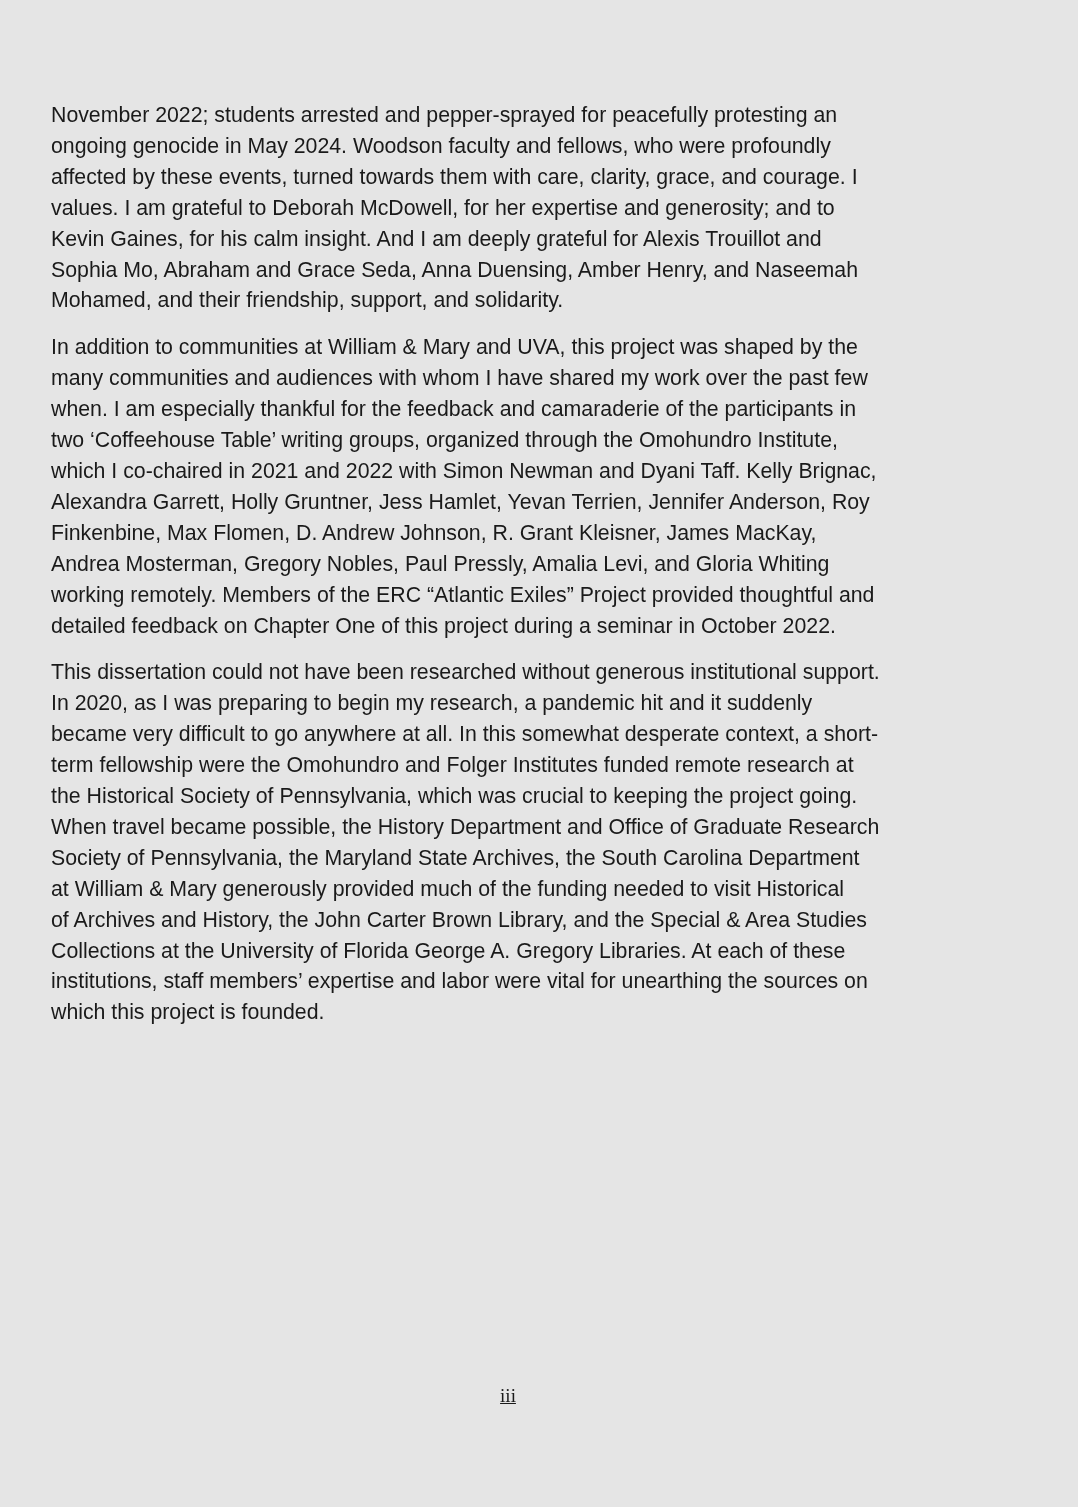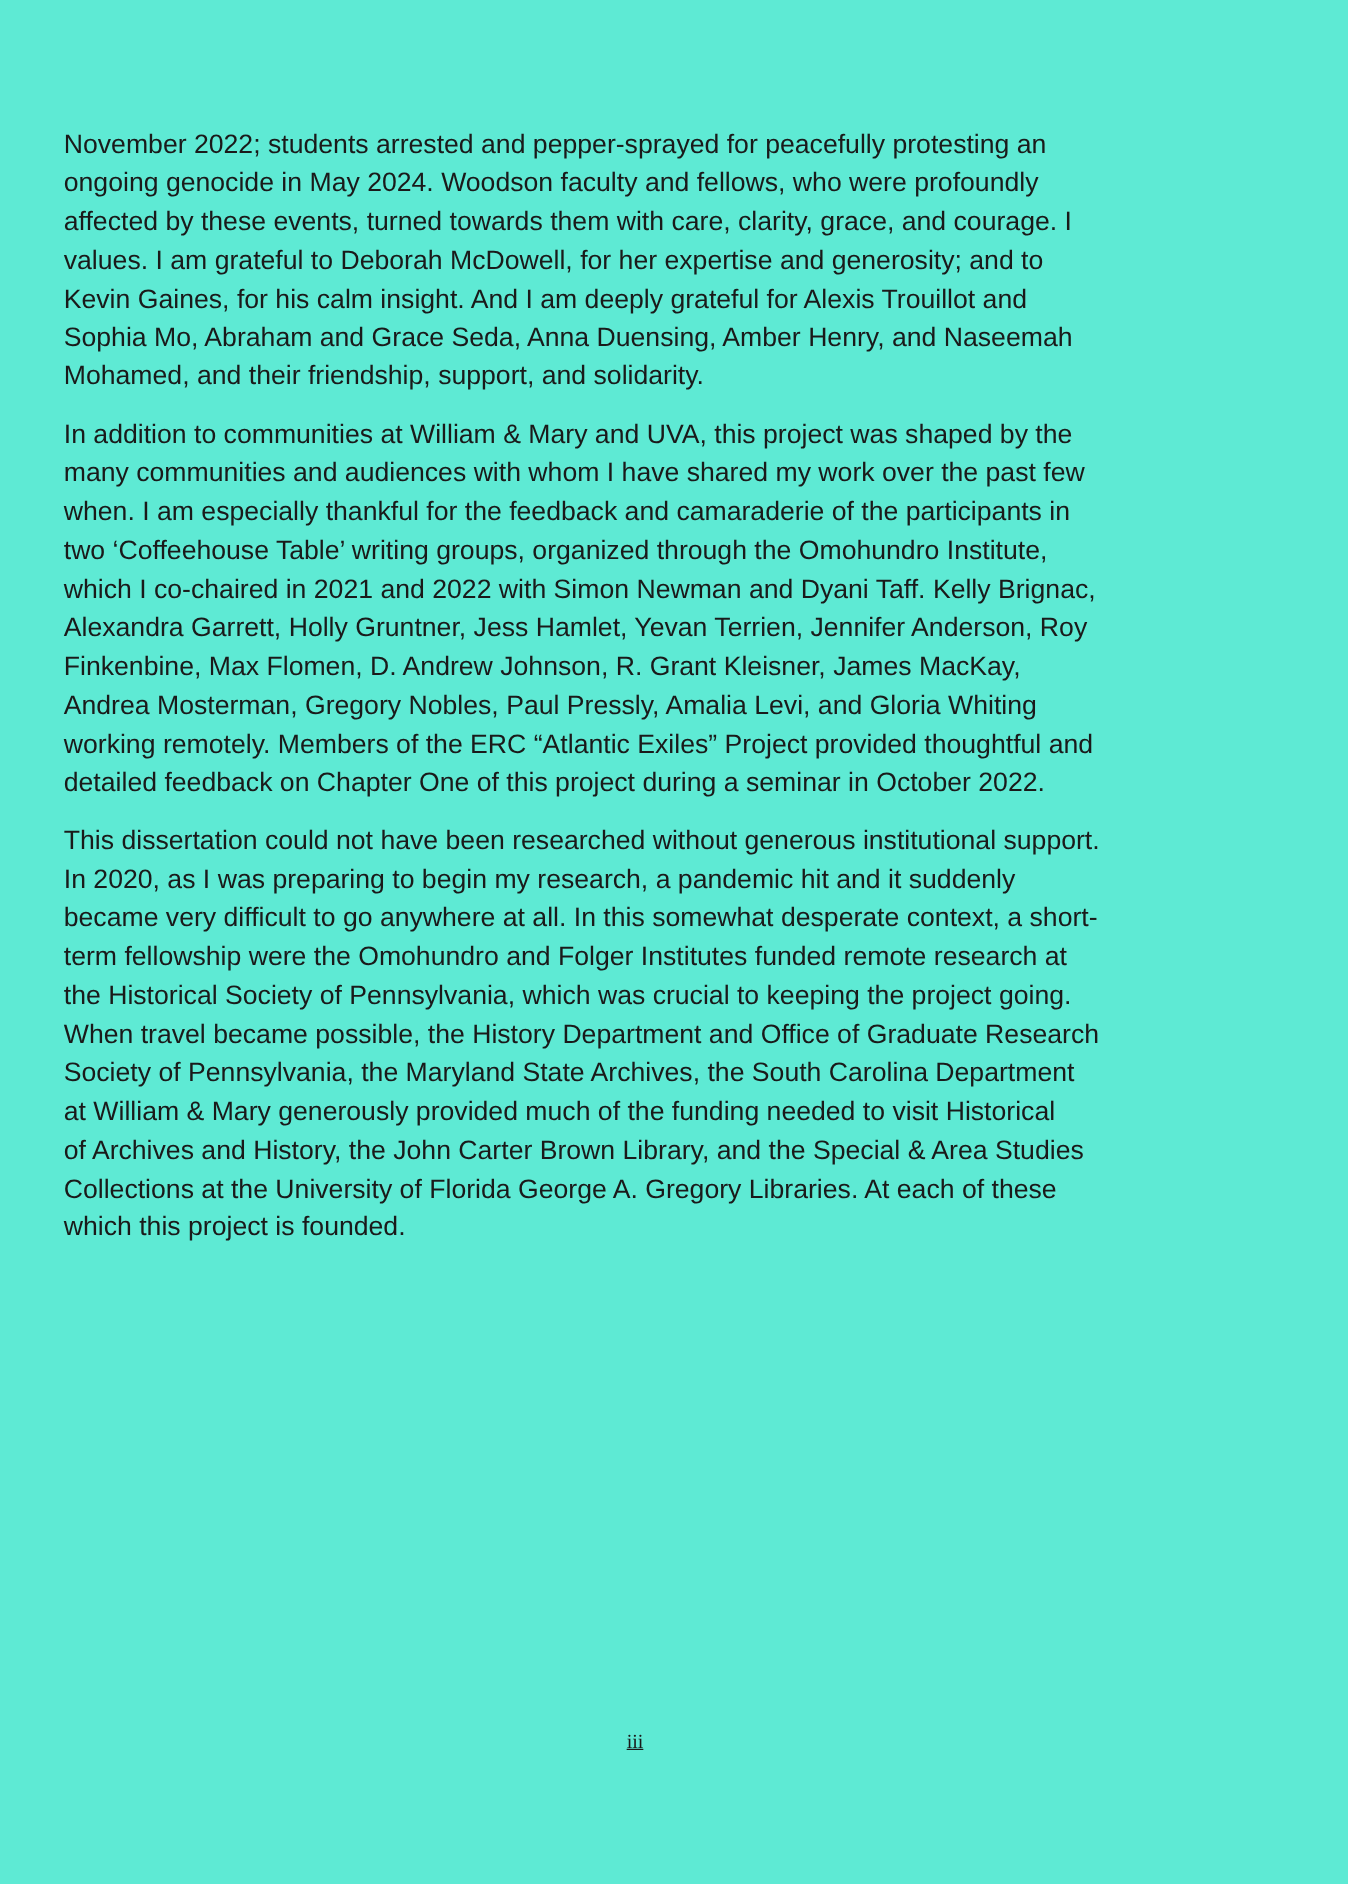"November 2022; students arrested and" .page { background: #5eead4 -> #e5e5e5 }
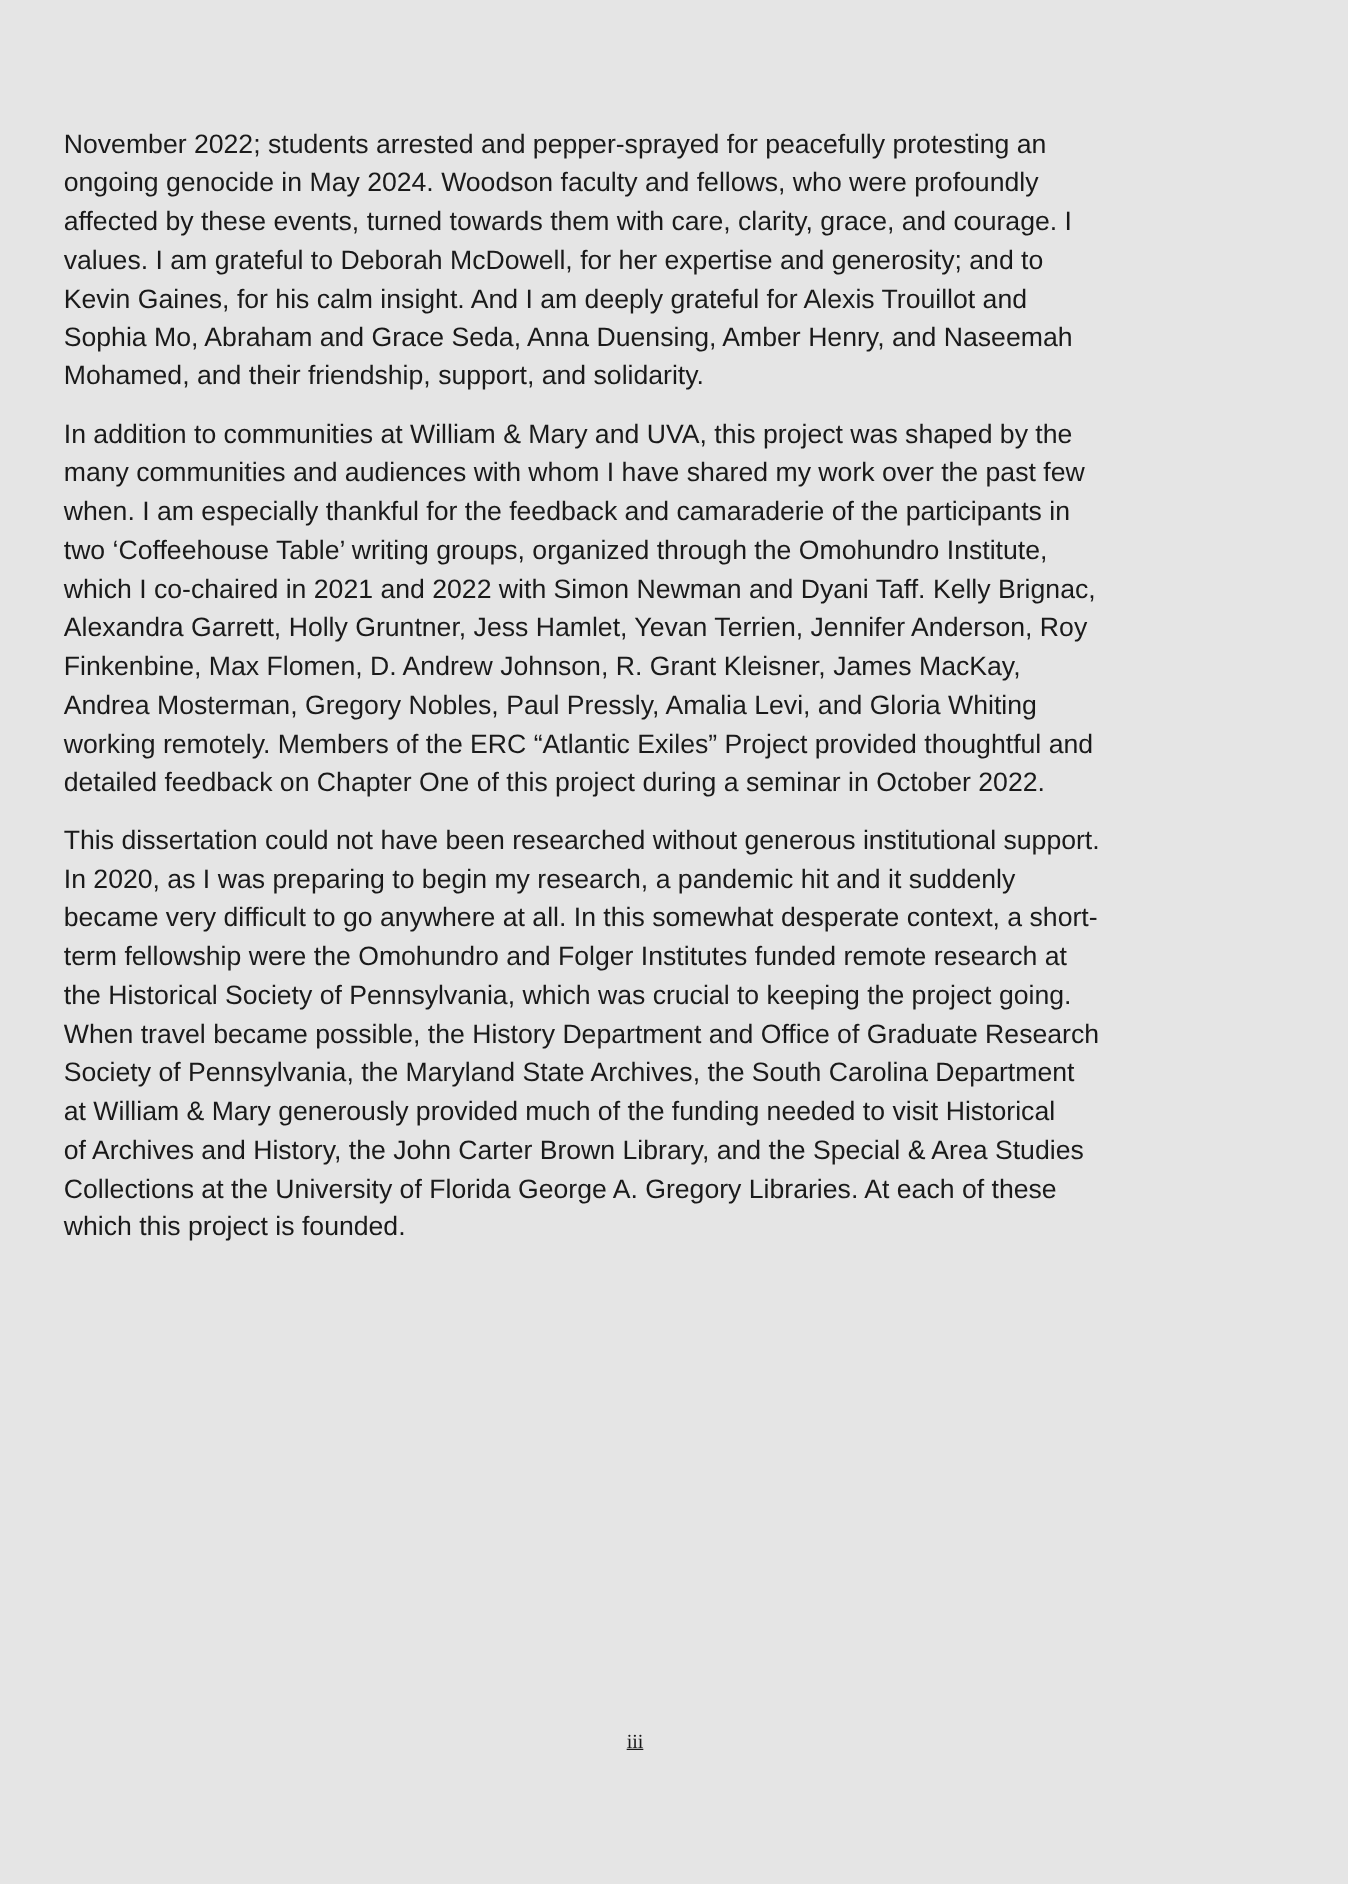"institutions, staff members’ expertise" span.line { html: none -> <span>institutions, staff members’ expertise and labor were vital for unearthing the sources on</span> }
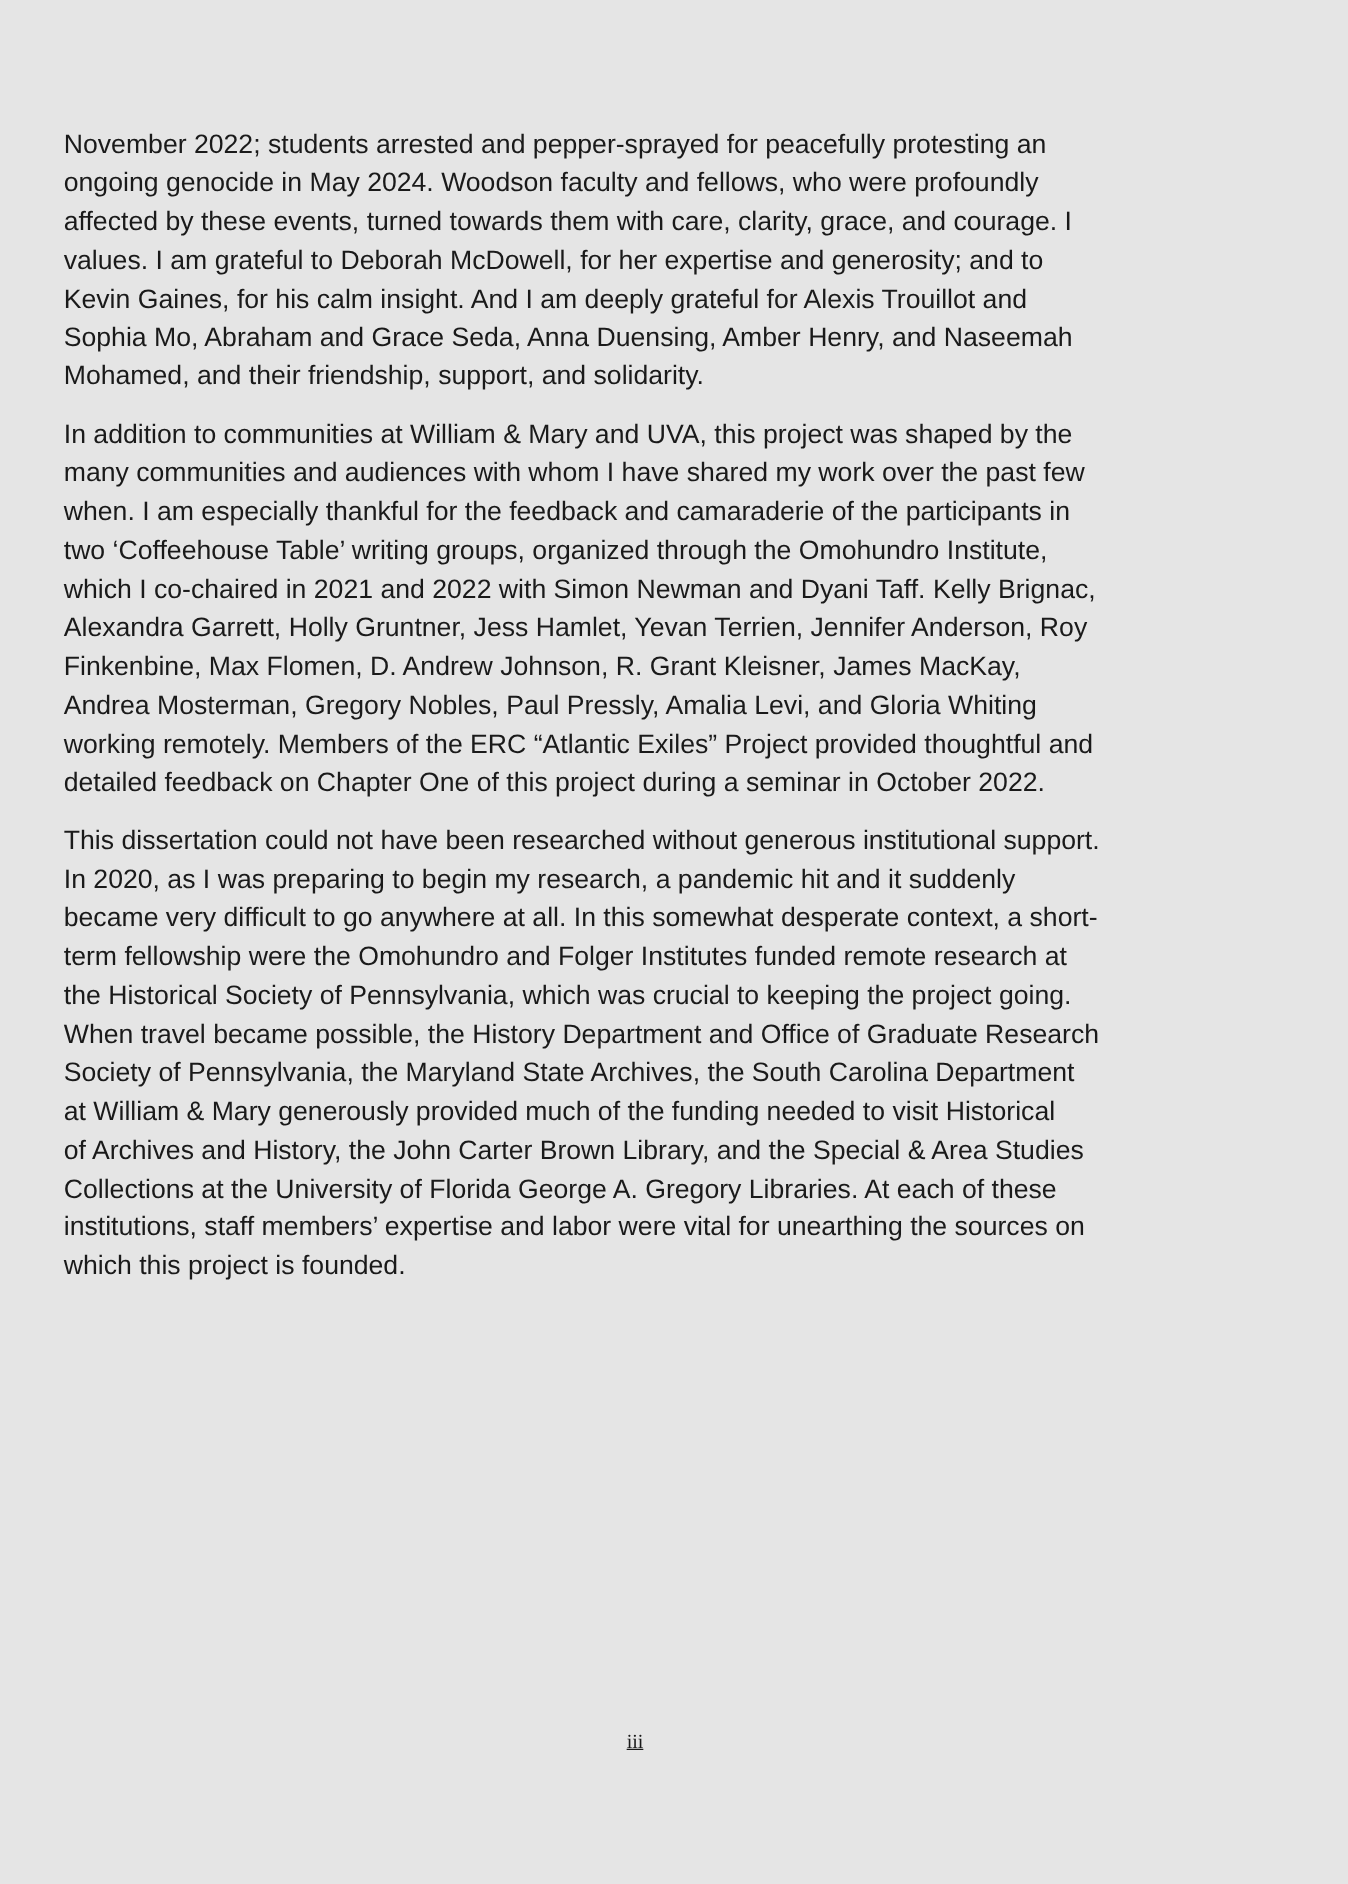"iii" .page-number { font-size: 16px -> 19px }
